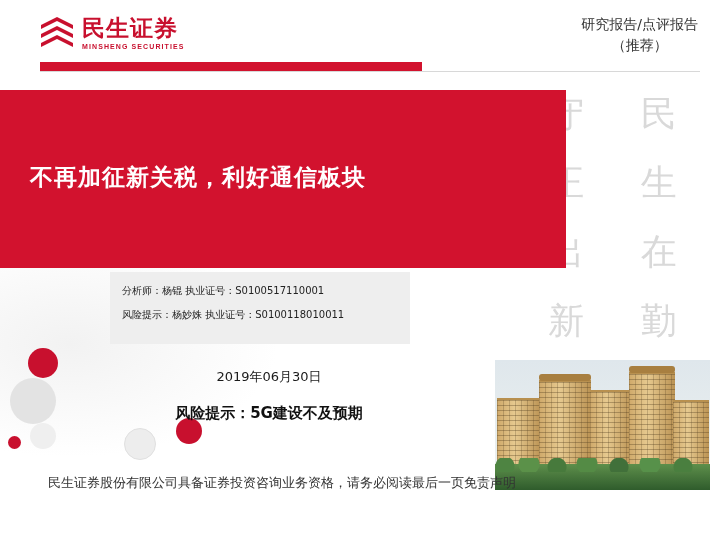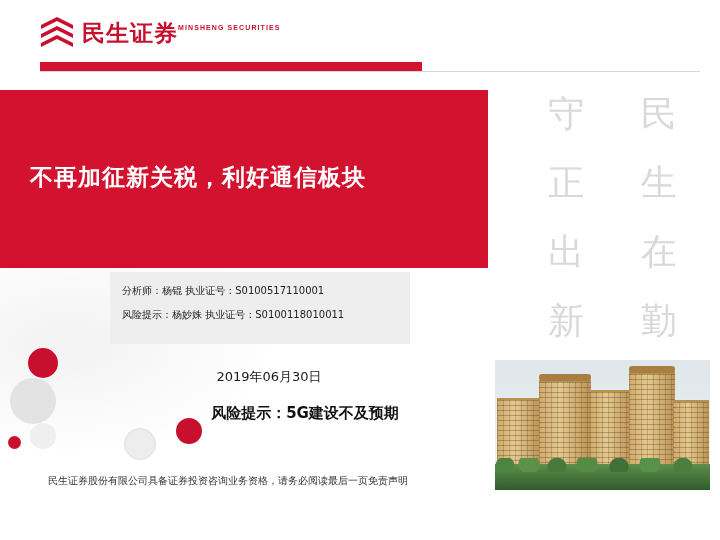"民生证券" .logo-text-block { flex-direction: row -> column }
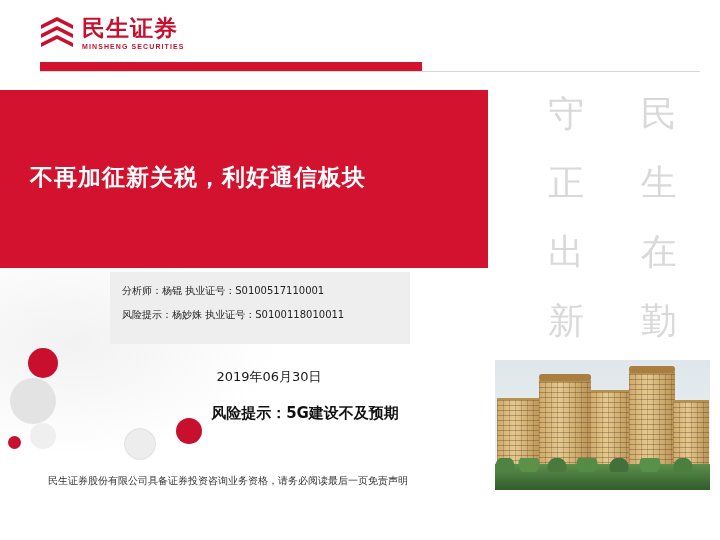"研究报告/点评报告" div.header-right { html: none -> <div> <div>研究报告/点评报告</div> <div>（推荐）</div> </div> }
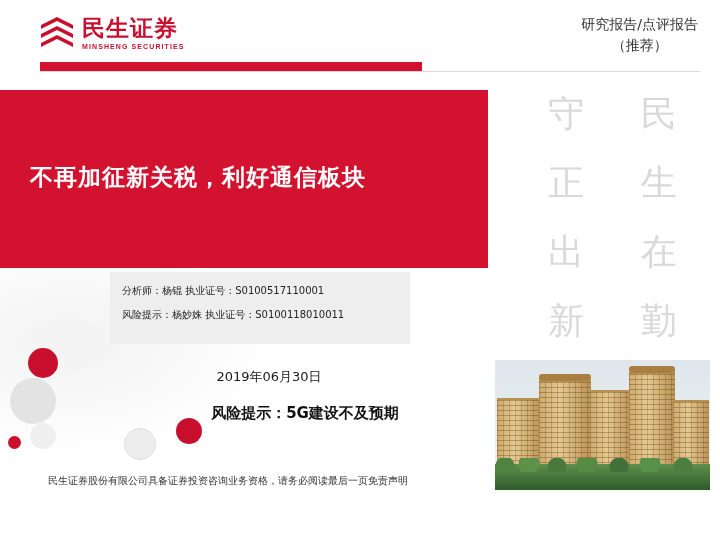"不再加征新关税，利好通信板块" .title-block { width: 488px -> 566px }
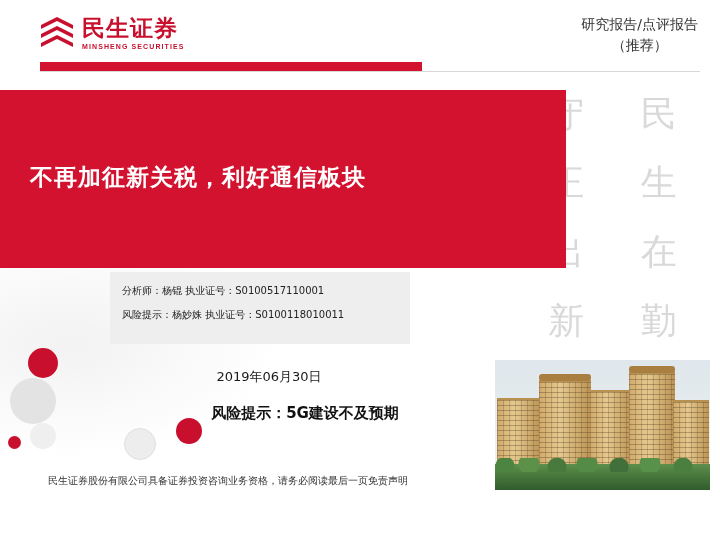"风险提示：5G建设不及预期" .risk-line { padding-left: 36px -> none }
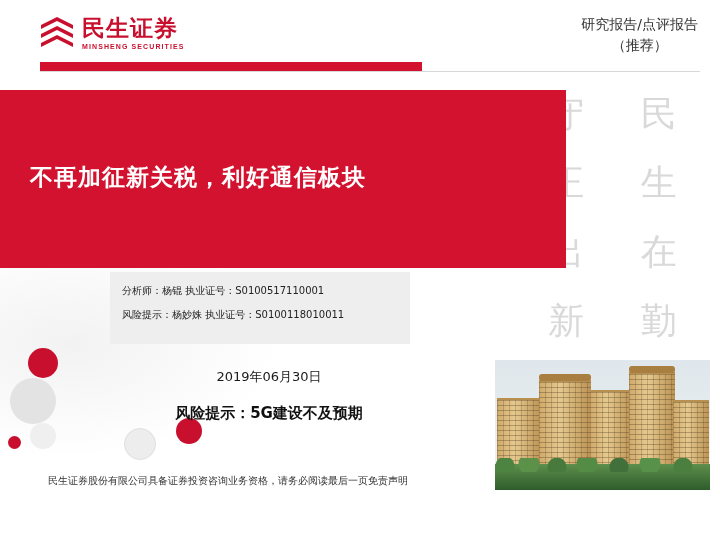"民生证券股份有限公司具备证券投资咨询业务资格，请务必阅读最后一页免责声明" .footer-text { font-size: 10px -> 13px }
